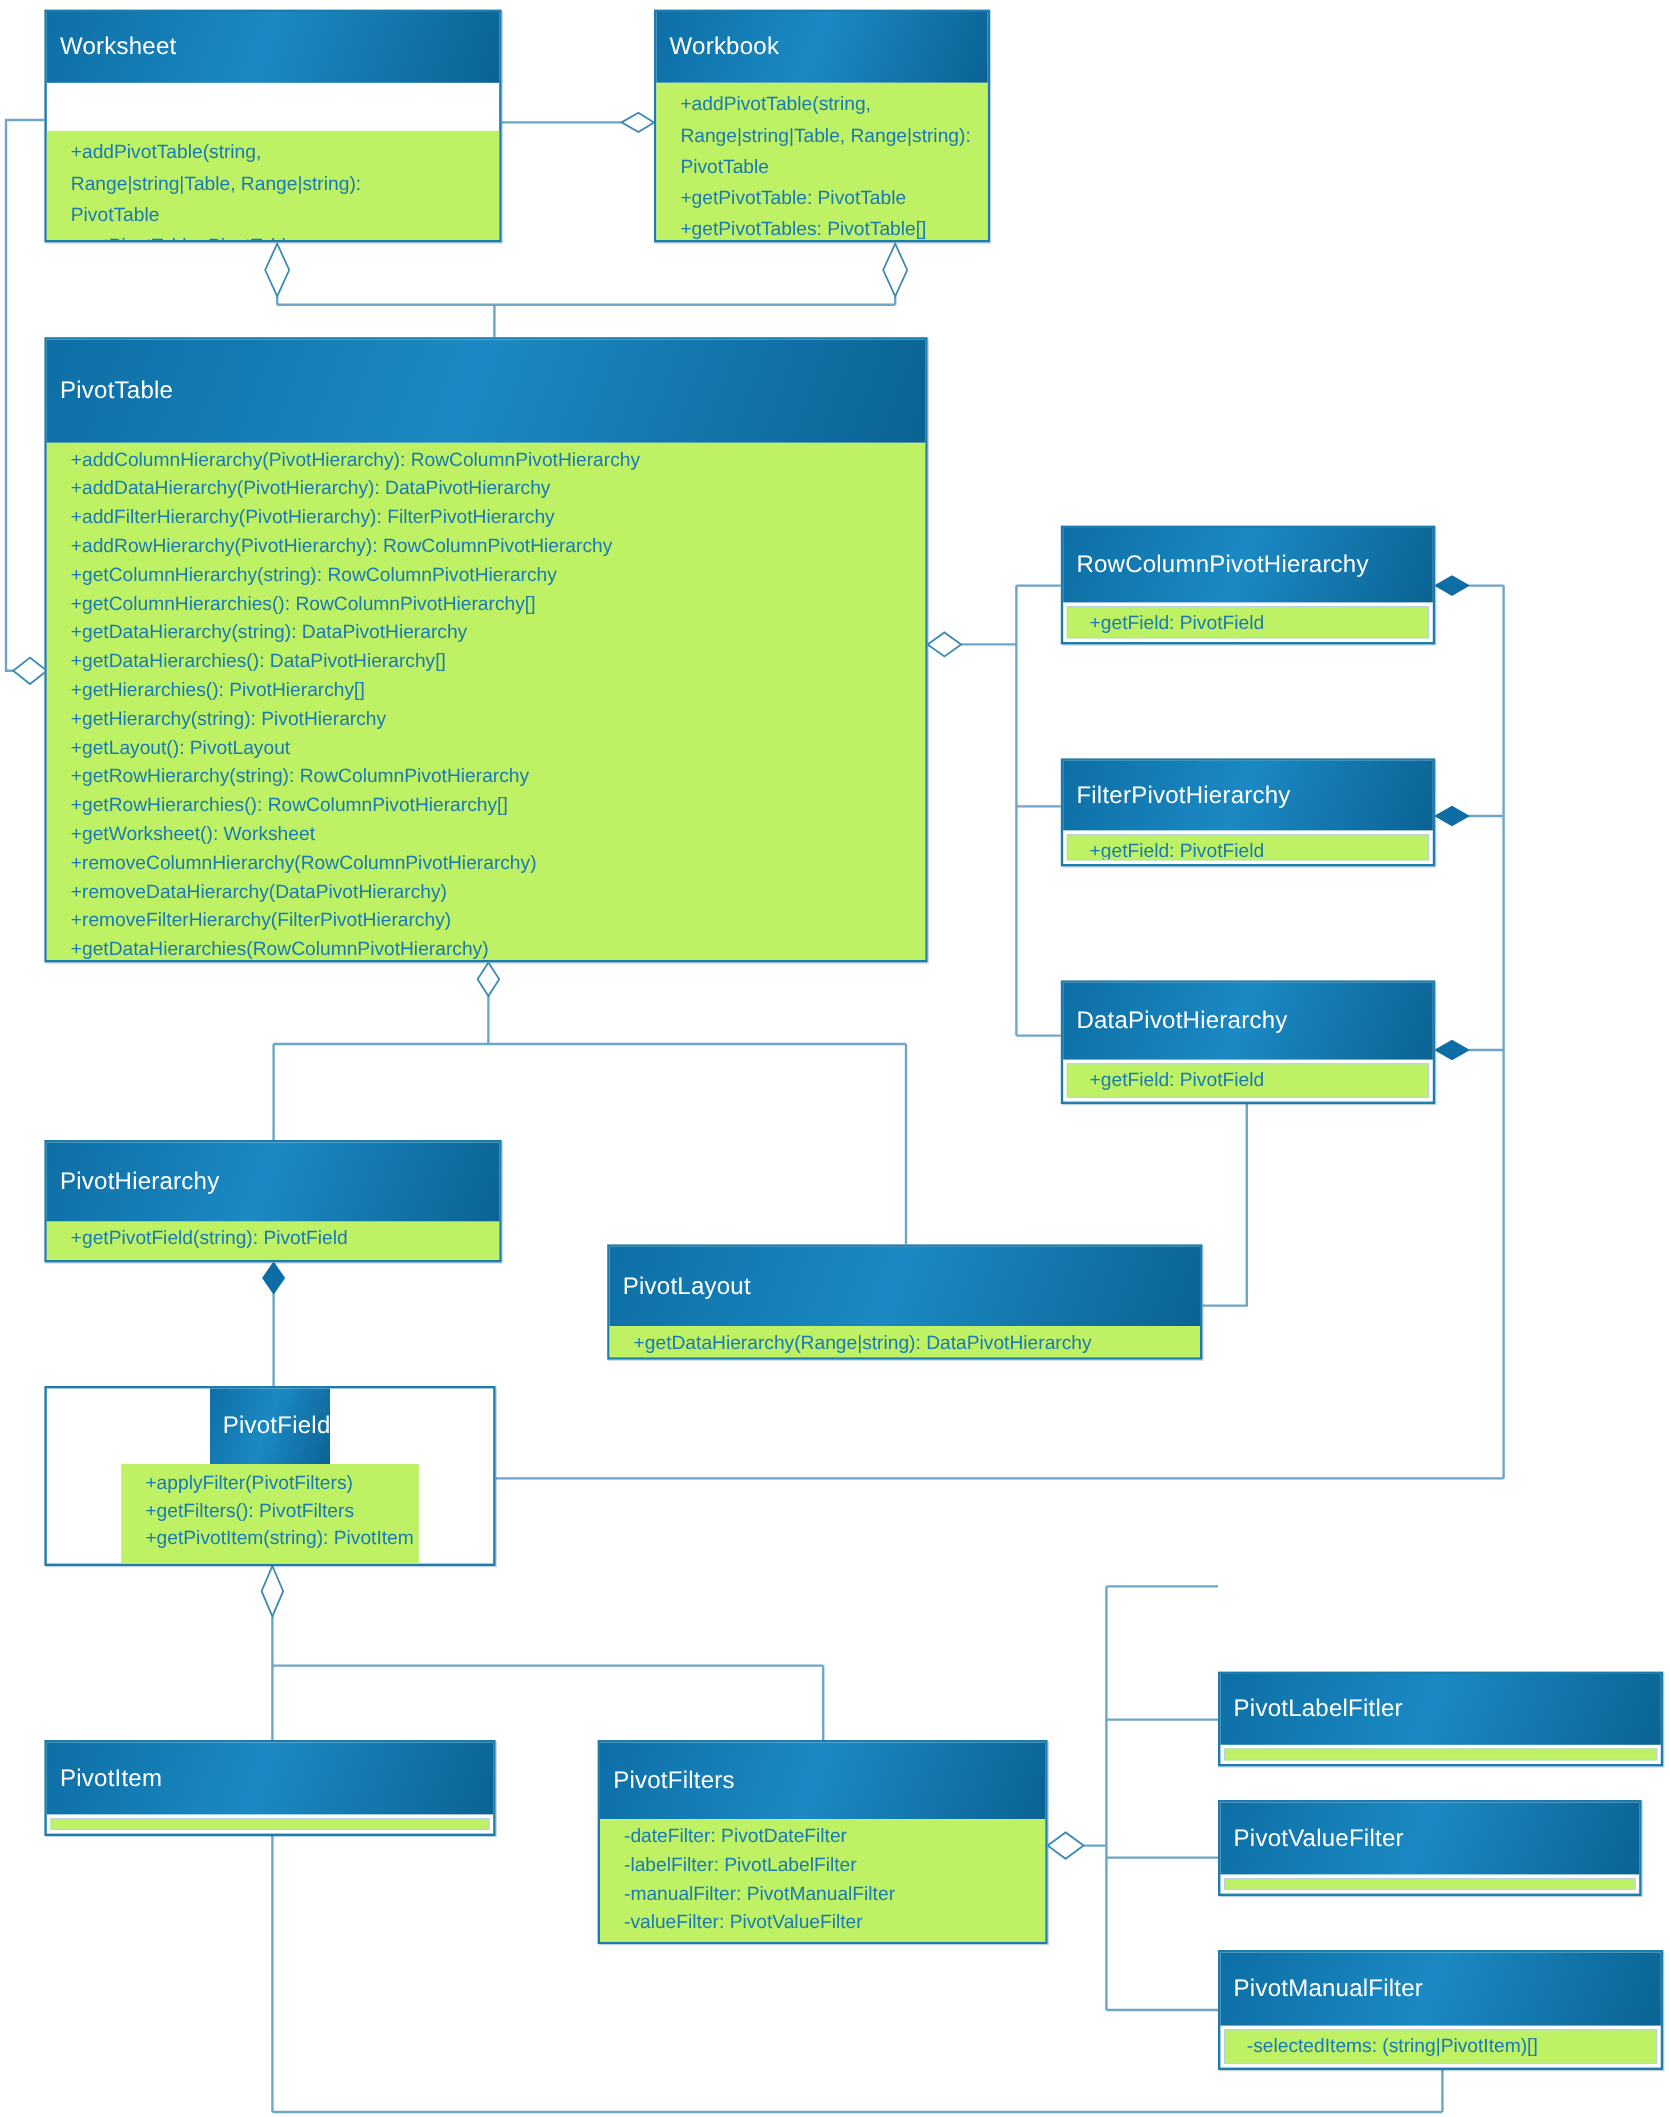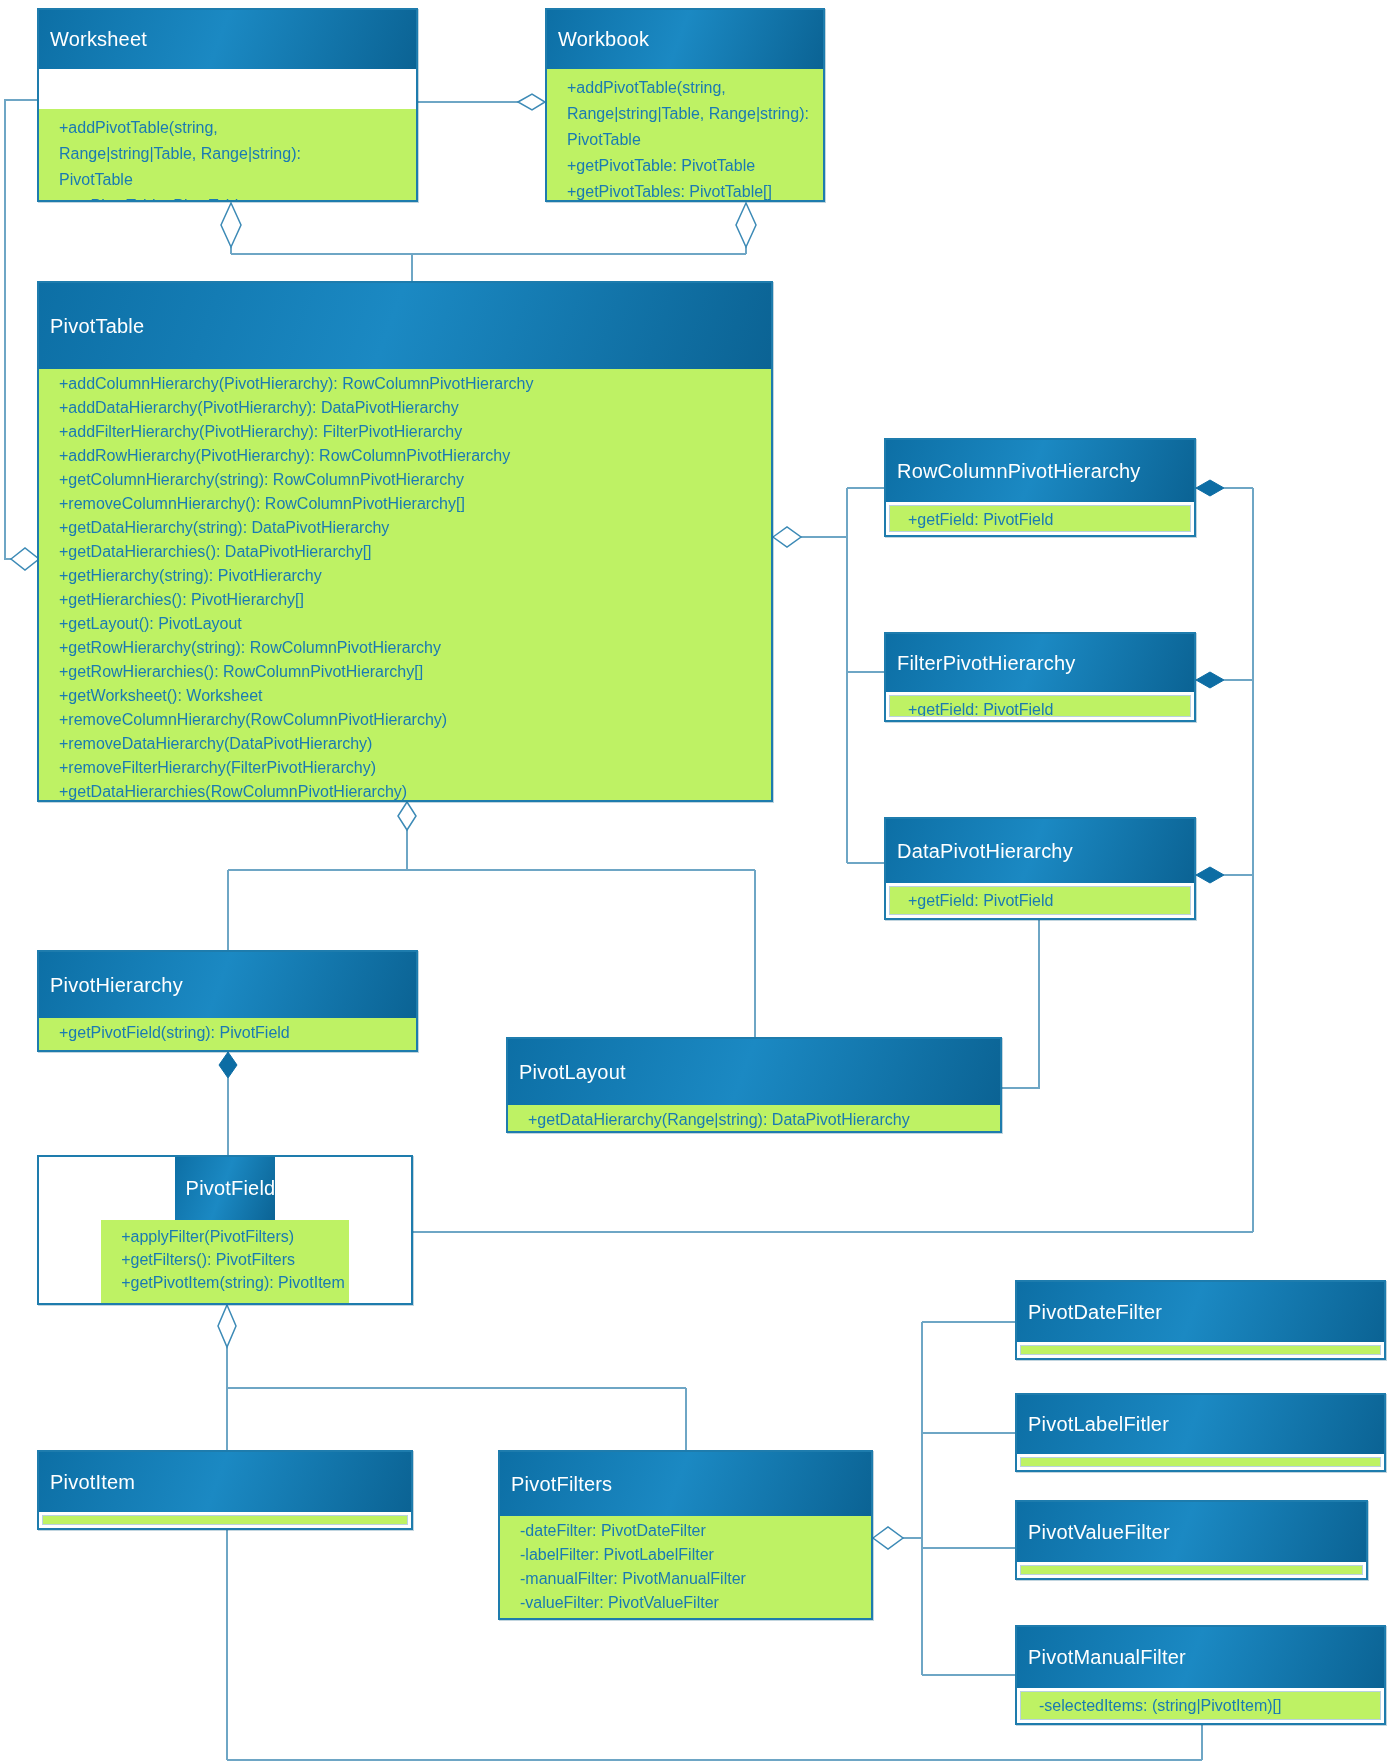"+removeColumnHierarchy():" div.member-line { text: +removeColumnHierarchy -> +getColumnHierarchies }
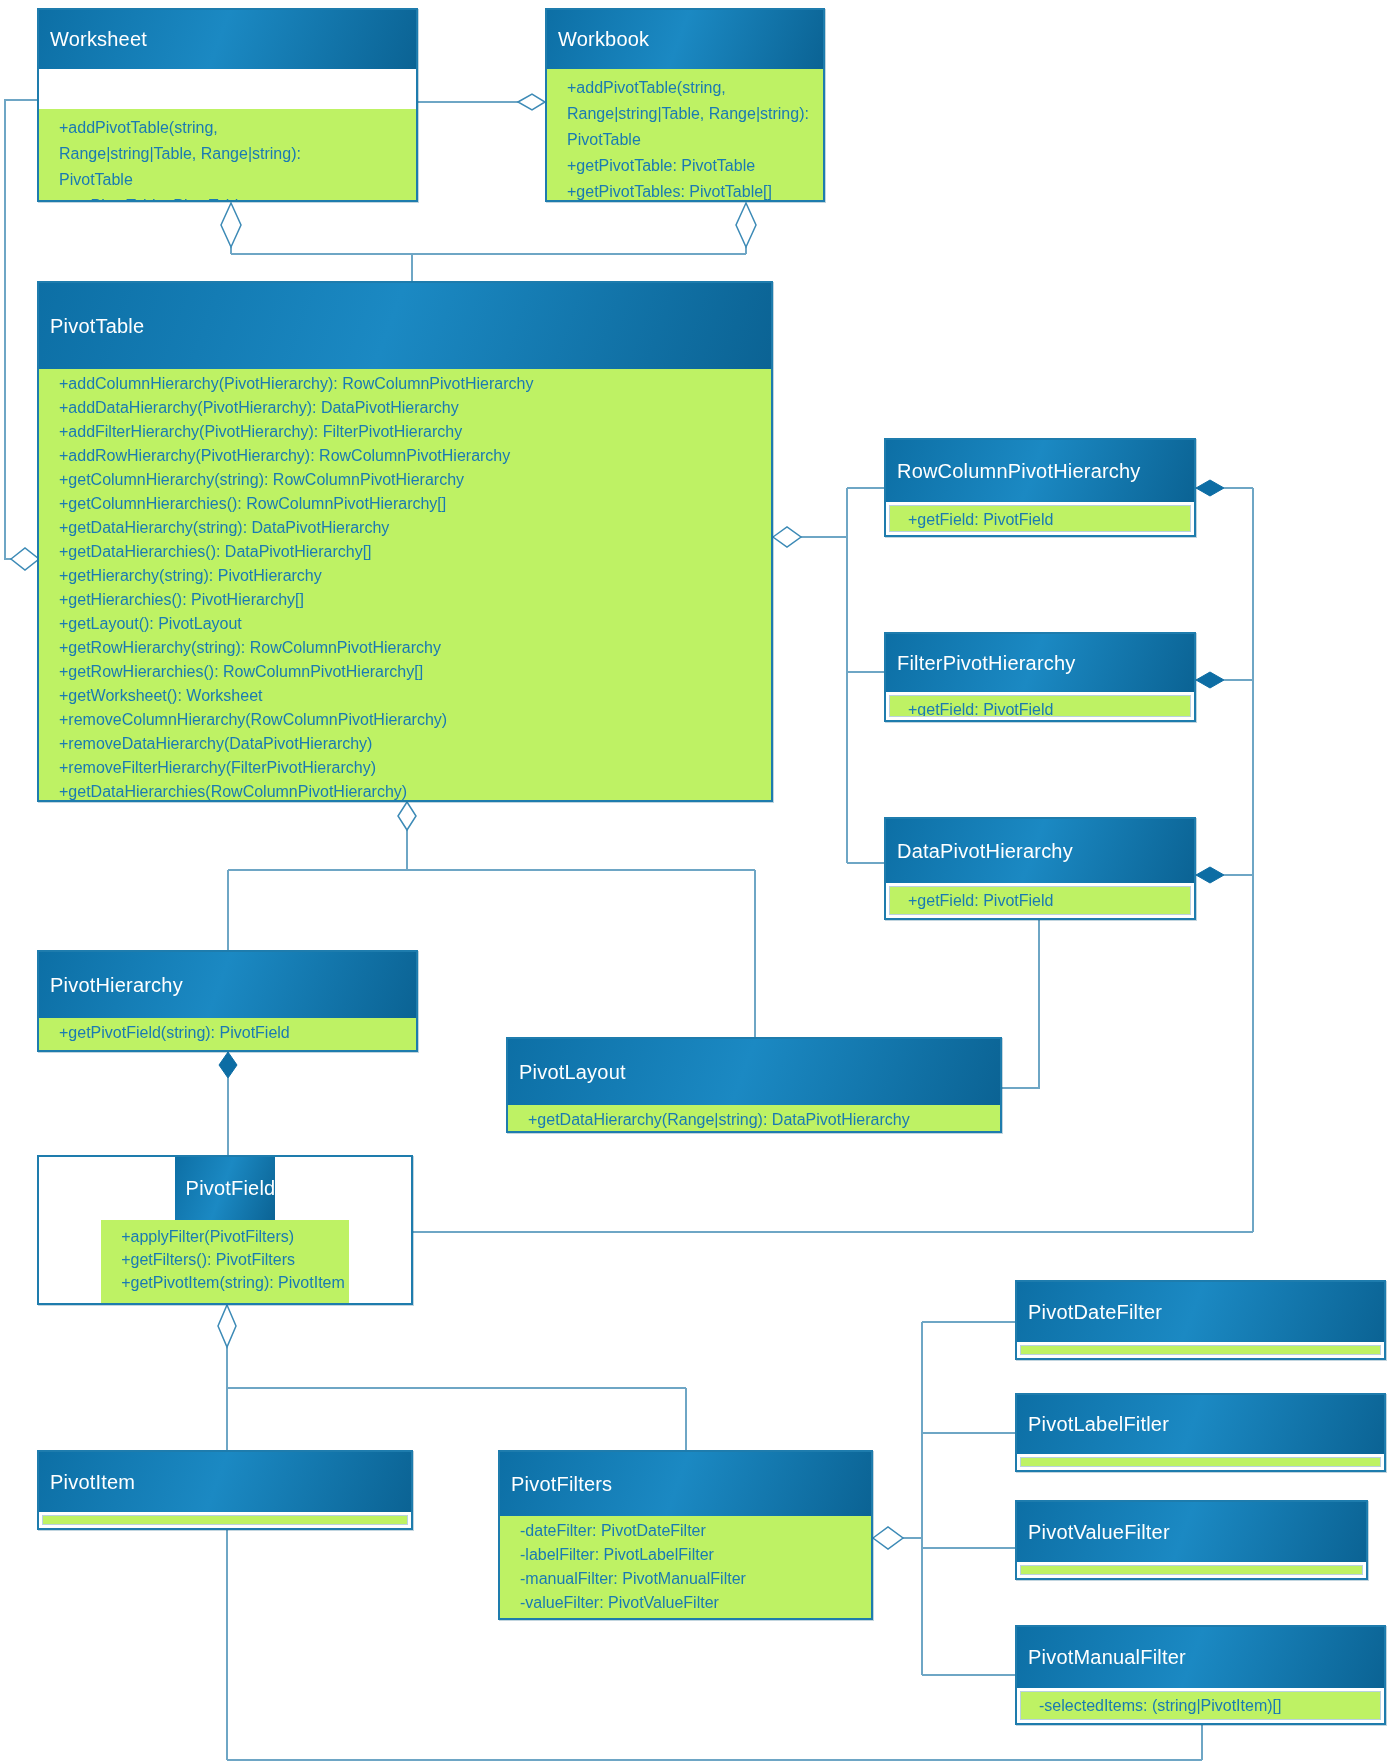"+getHierarchy(string): PivotHierarchy" div.member-line { order: before "+getHierarchies(): PivotHierarchy[]" -> after "+getHierarchies(): PivotHierarchy[]" }
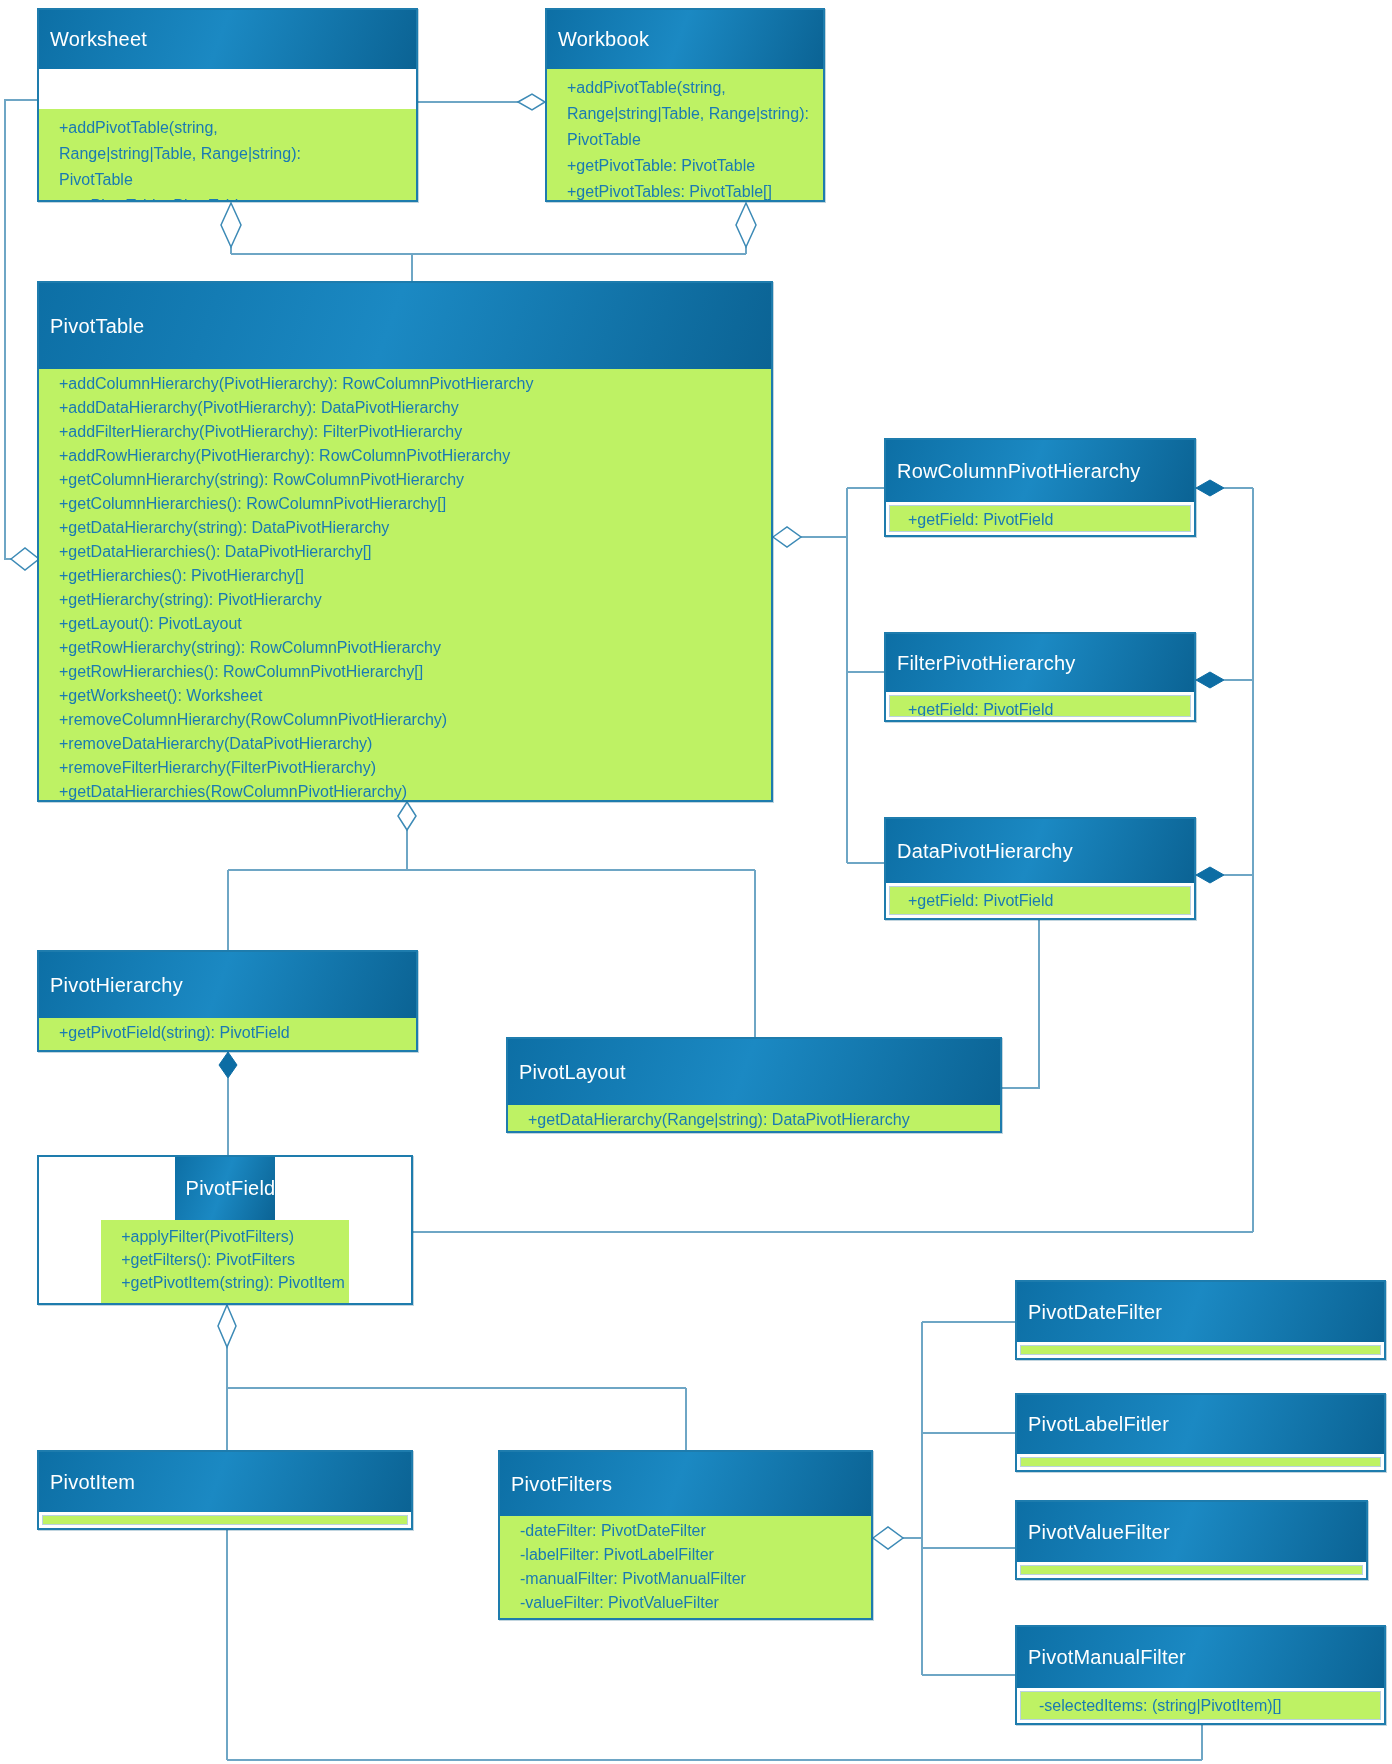"PivotDateFilter" div.uml-box { html: <div> <div> <span>PivotDateFilter</span> </div> <div></div> </div> -> none }
